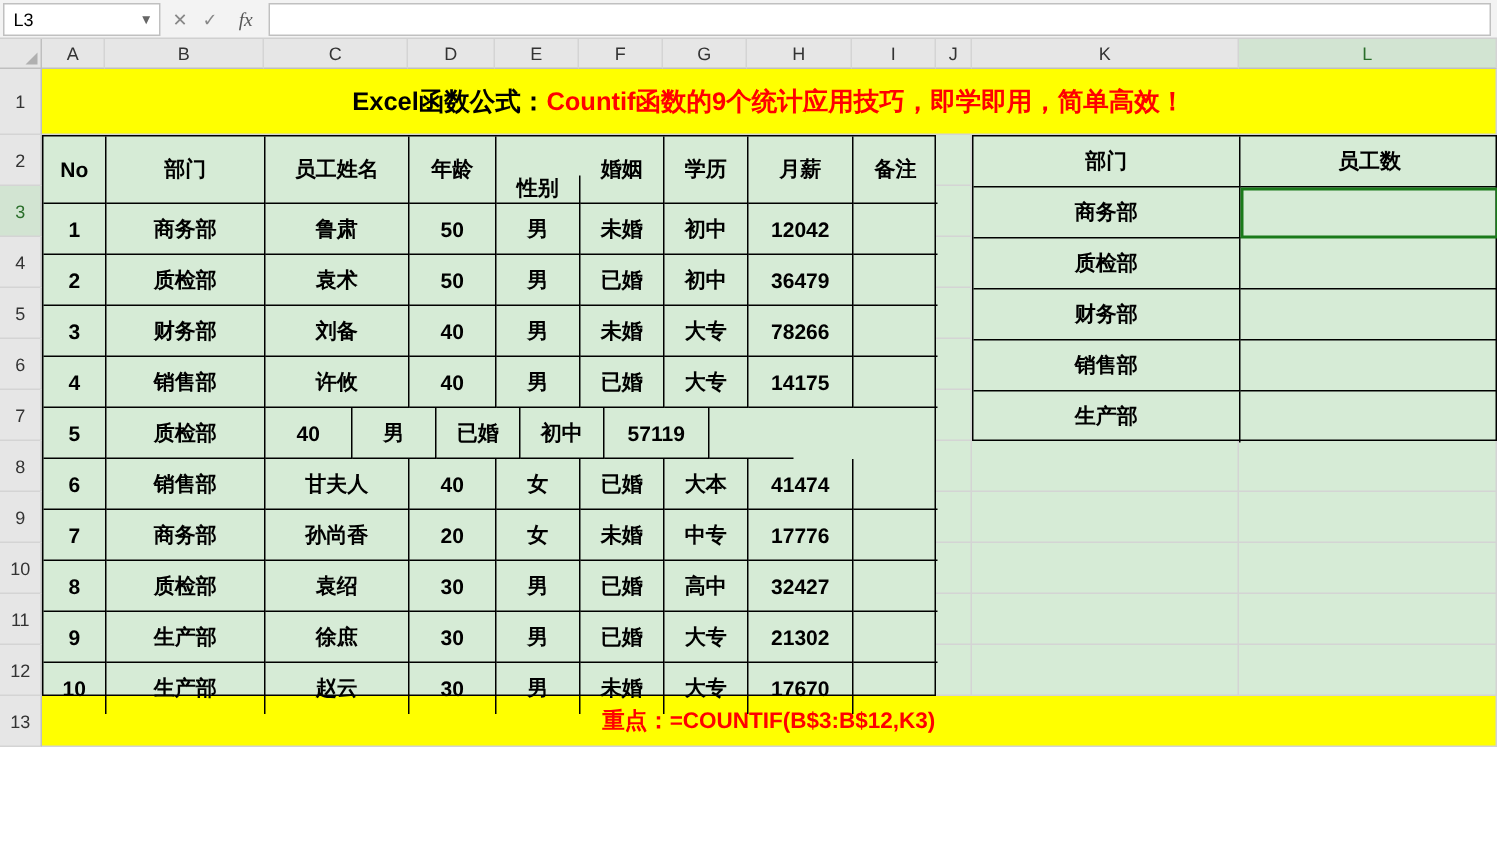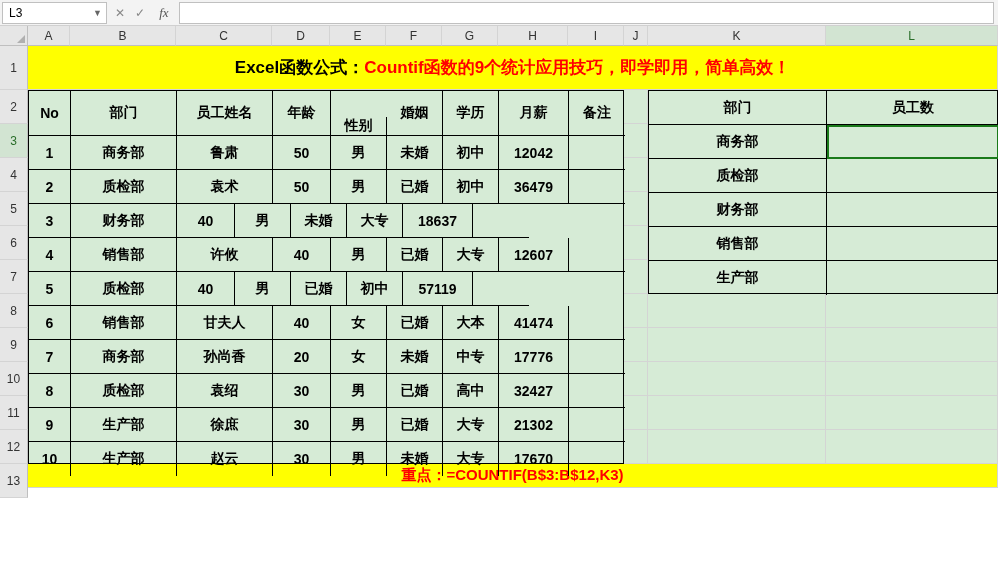"刘备" div.tcell { html: none -> <div>刘备</div> }
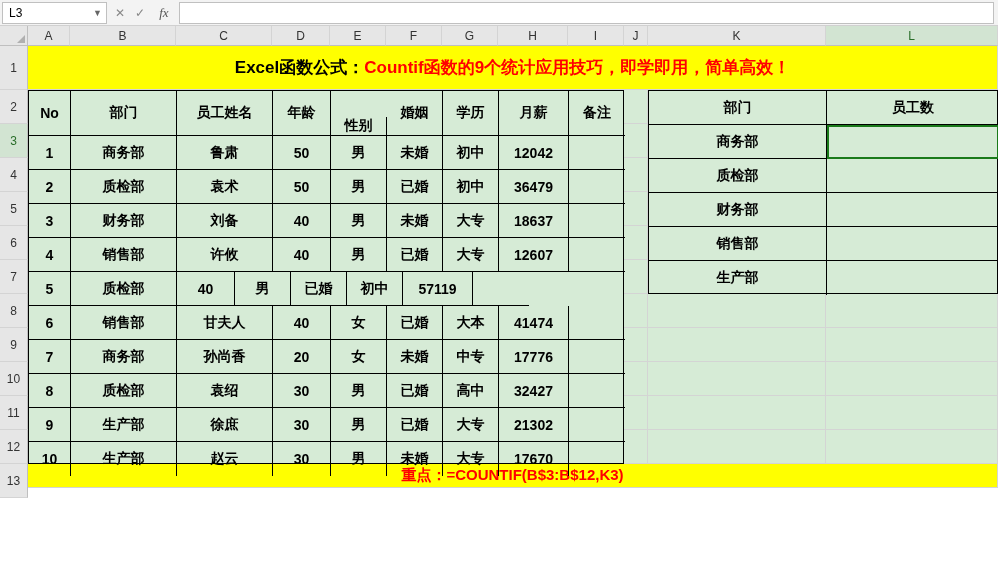"18637" div.tcell { text: 18637 -> 78266 }
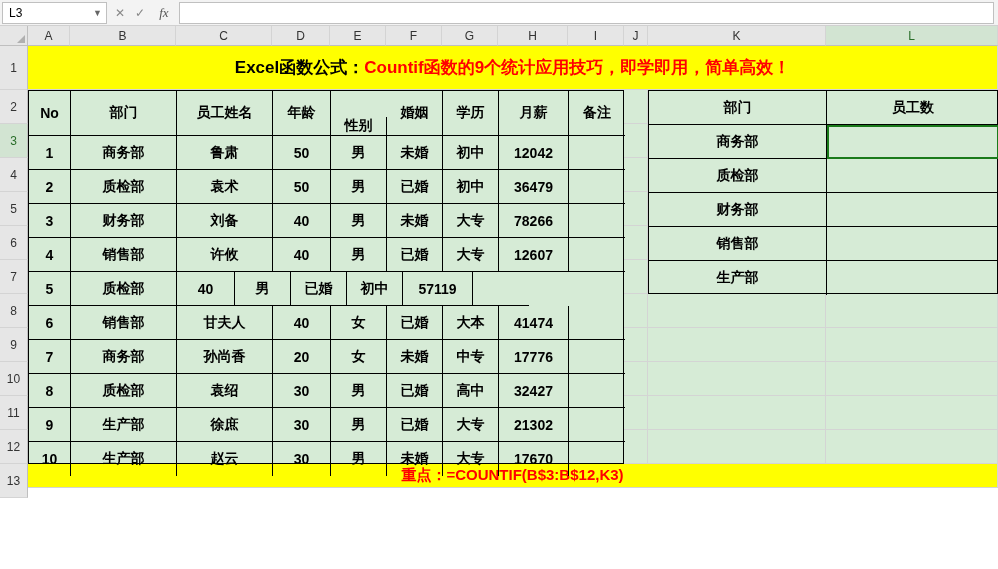"12607" div.tcell { text: 12607 -> 14175 }
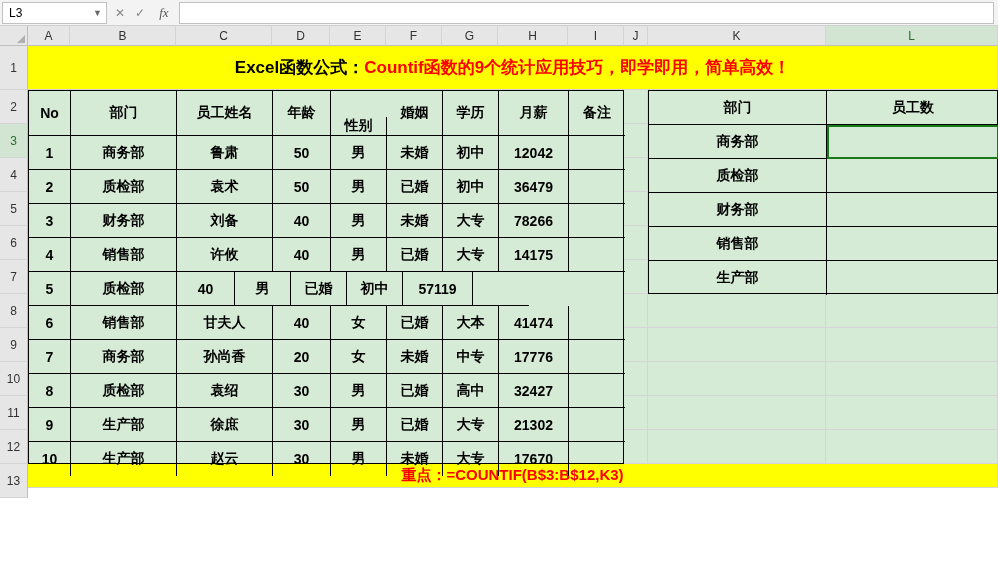"重点：=COUNTIF(B$3:B$12,K3)" div.rowline { height: 24px -> 34px }
